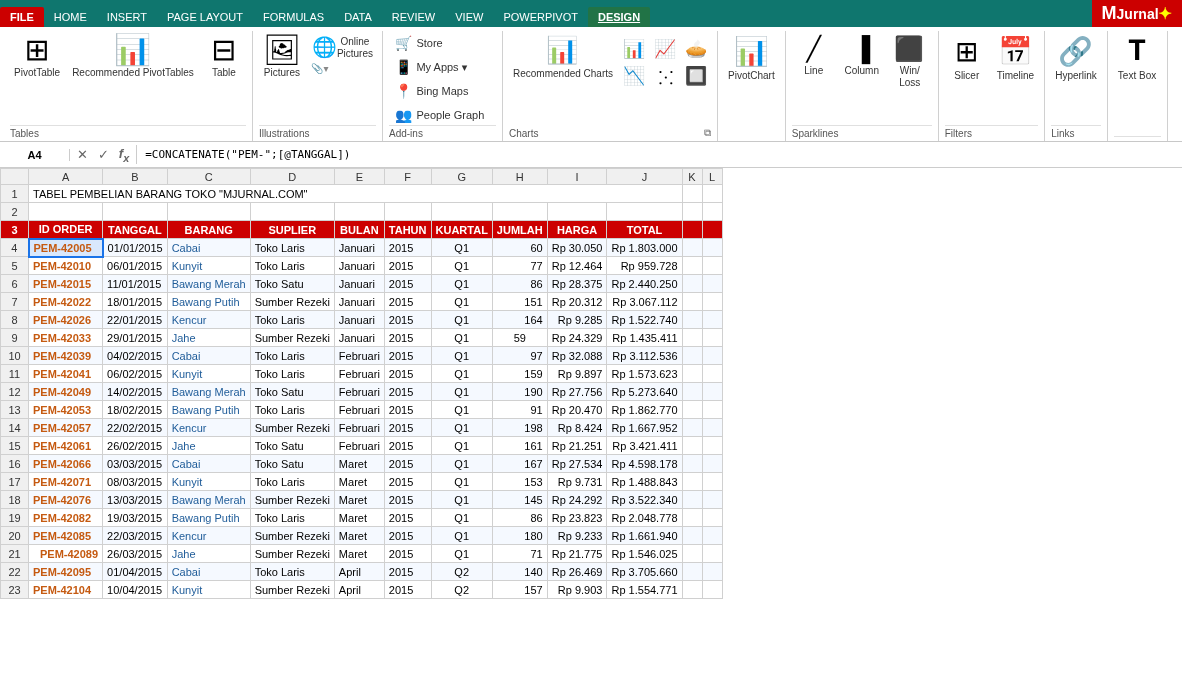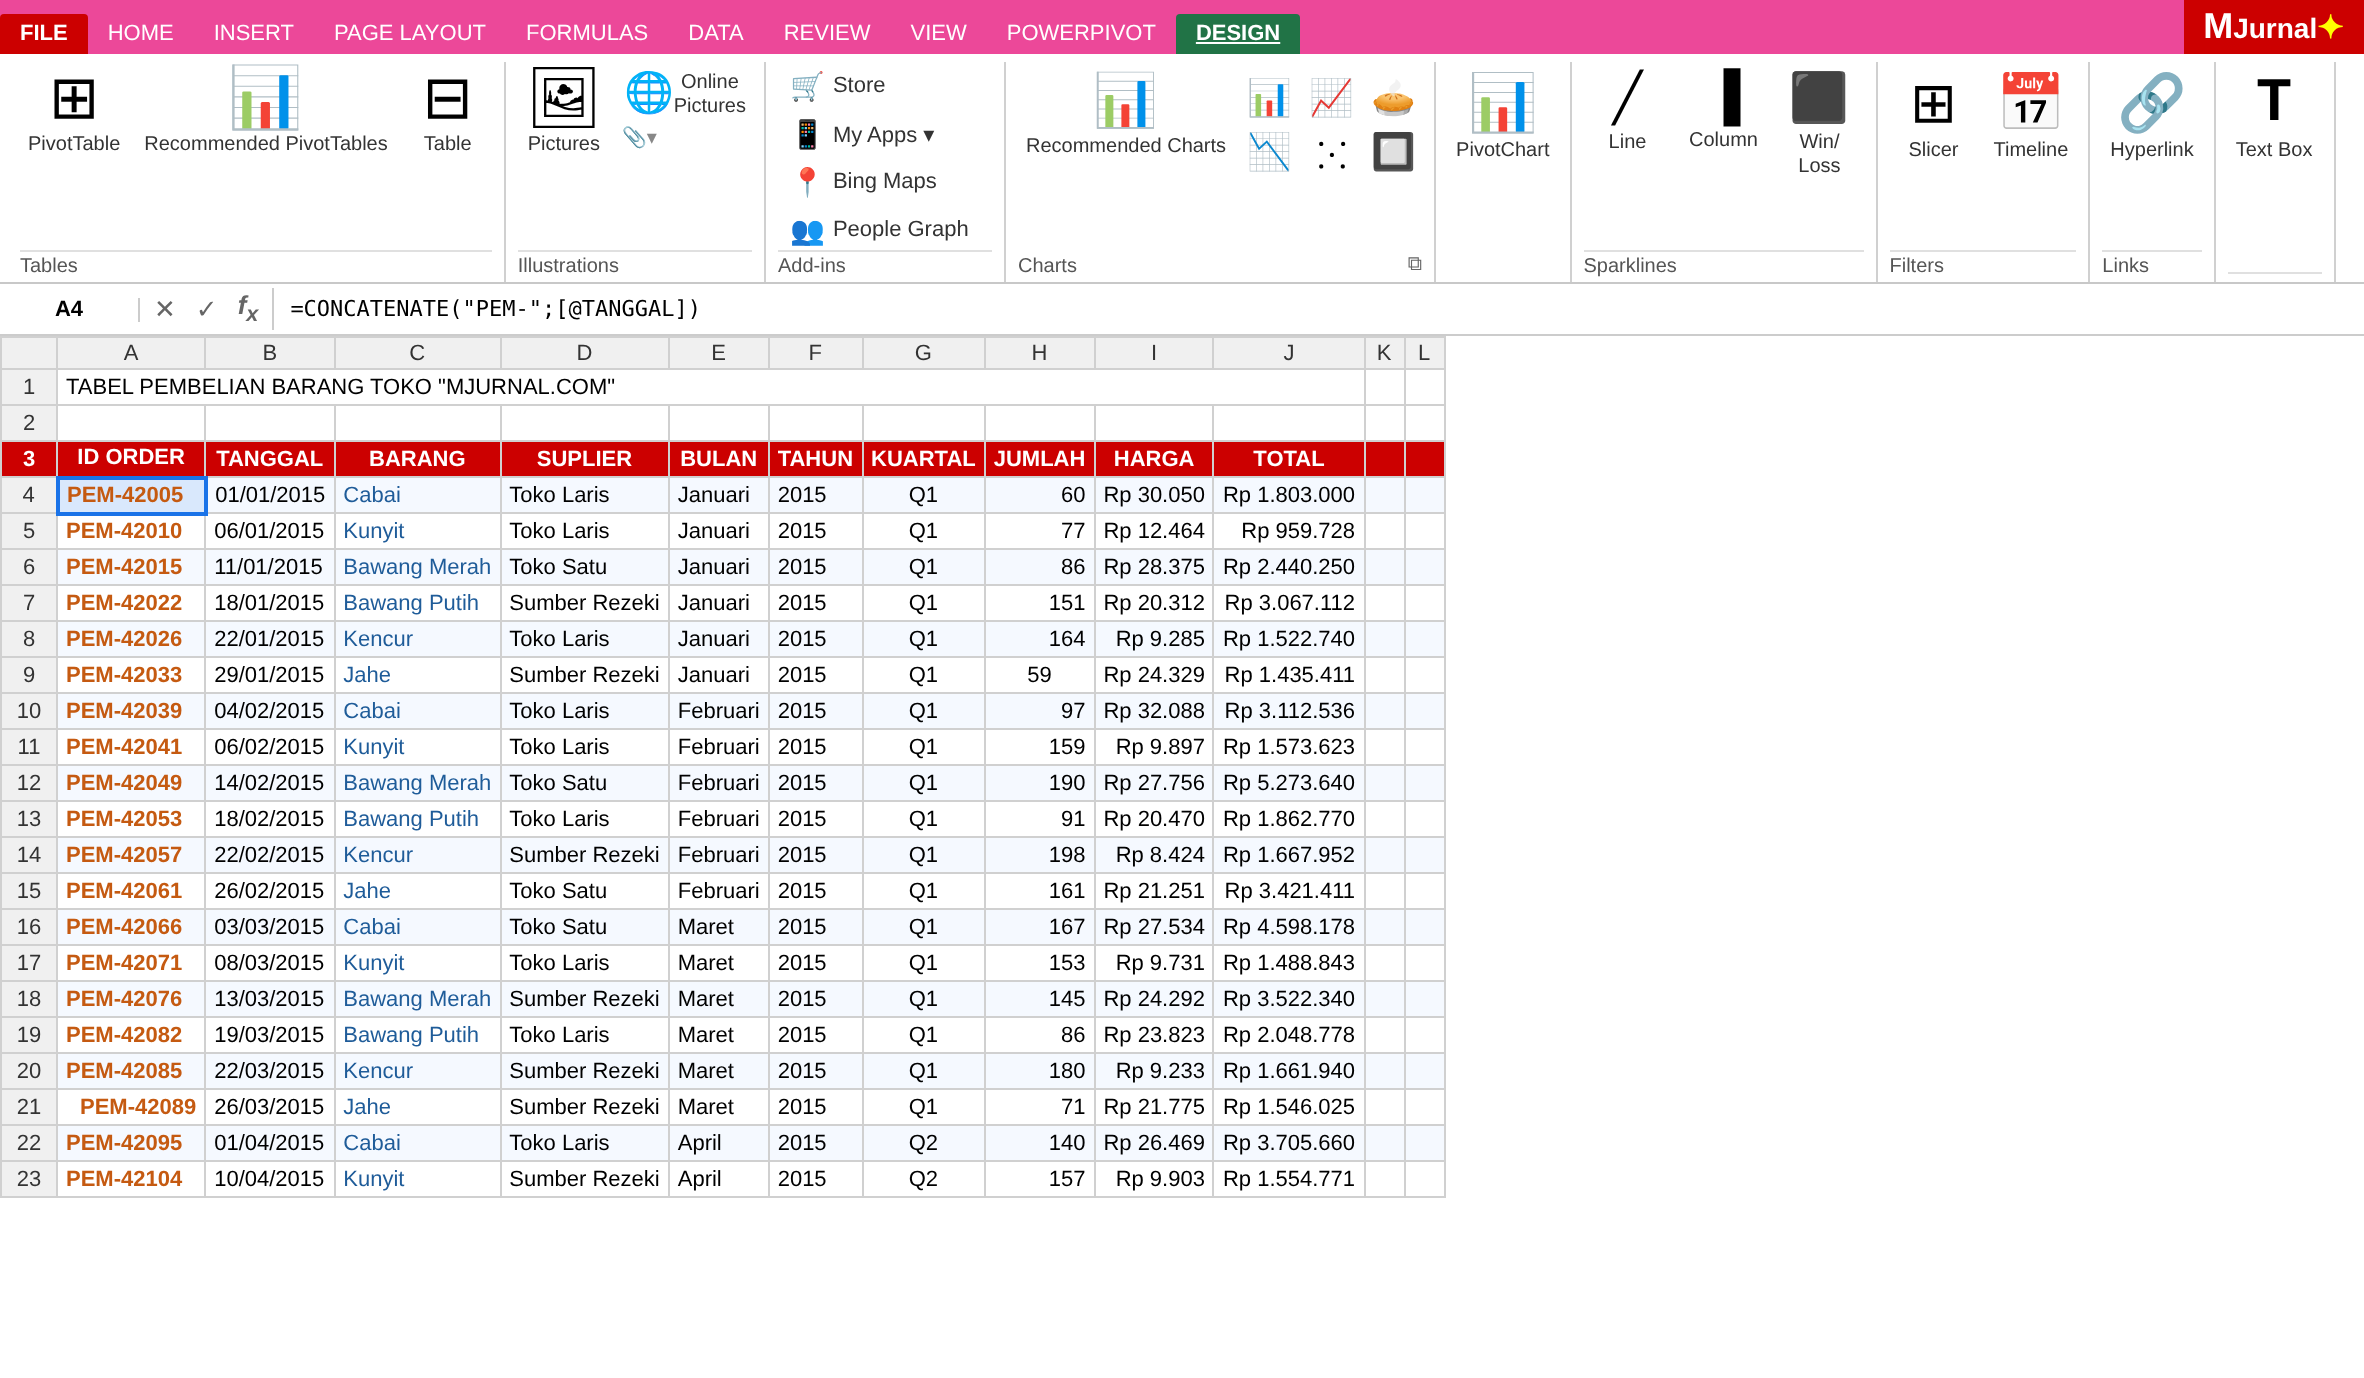"FILE" .tab-row { background: #ec4899 -> #0f766e }
